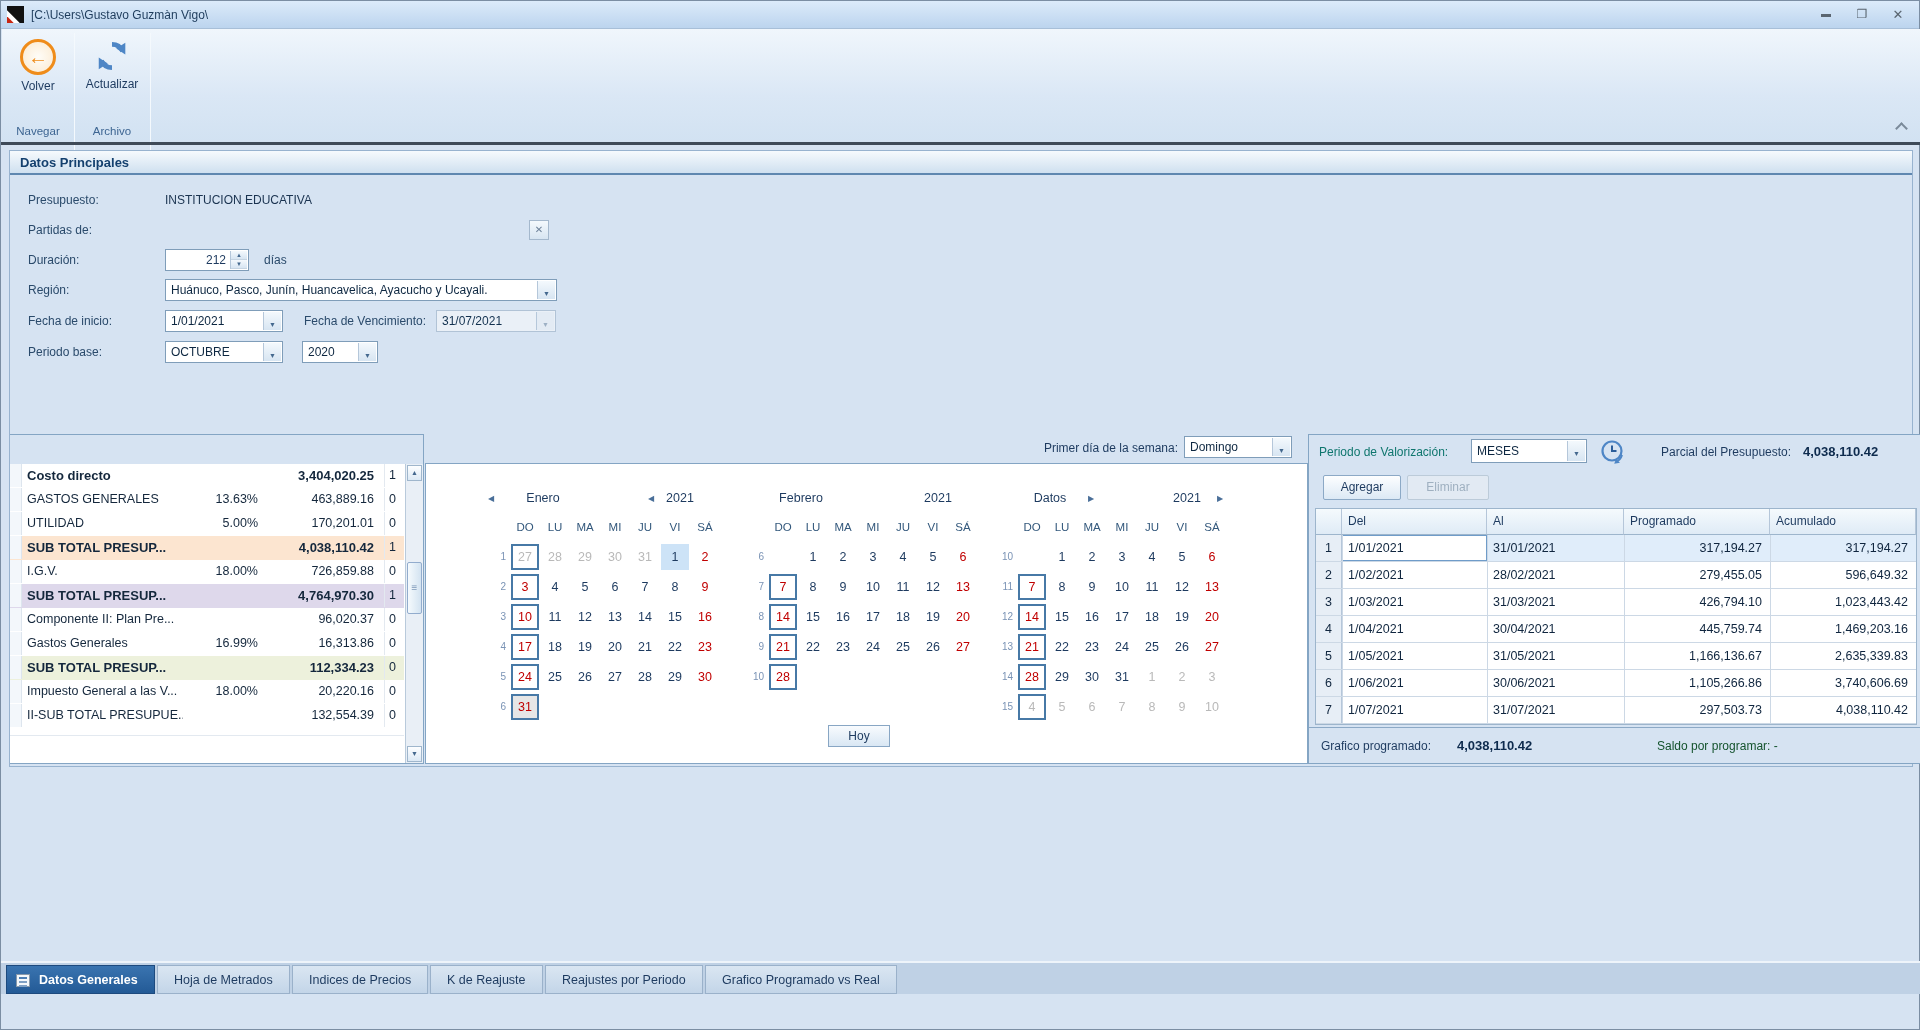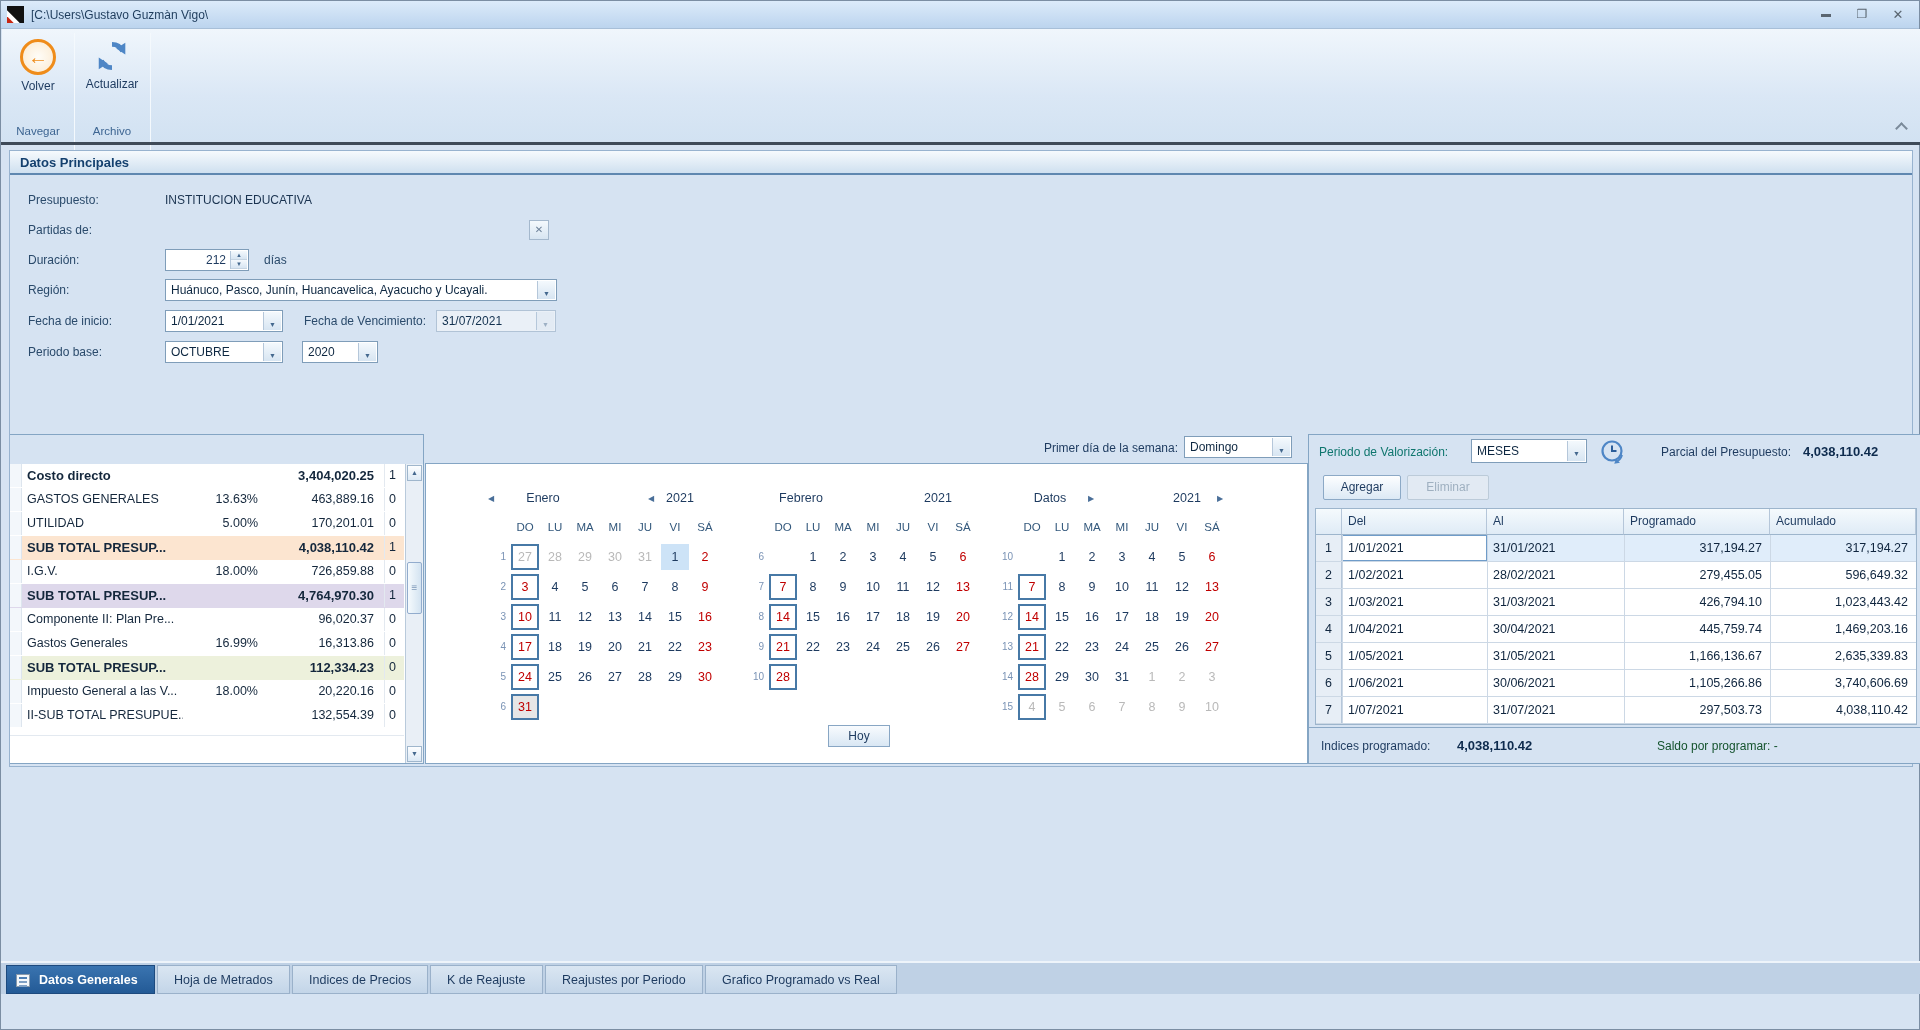"Indices programado:" span { text: Indices -> Grafico }
